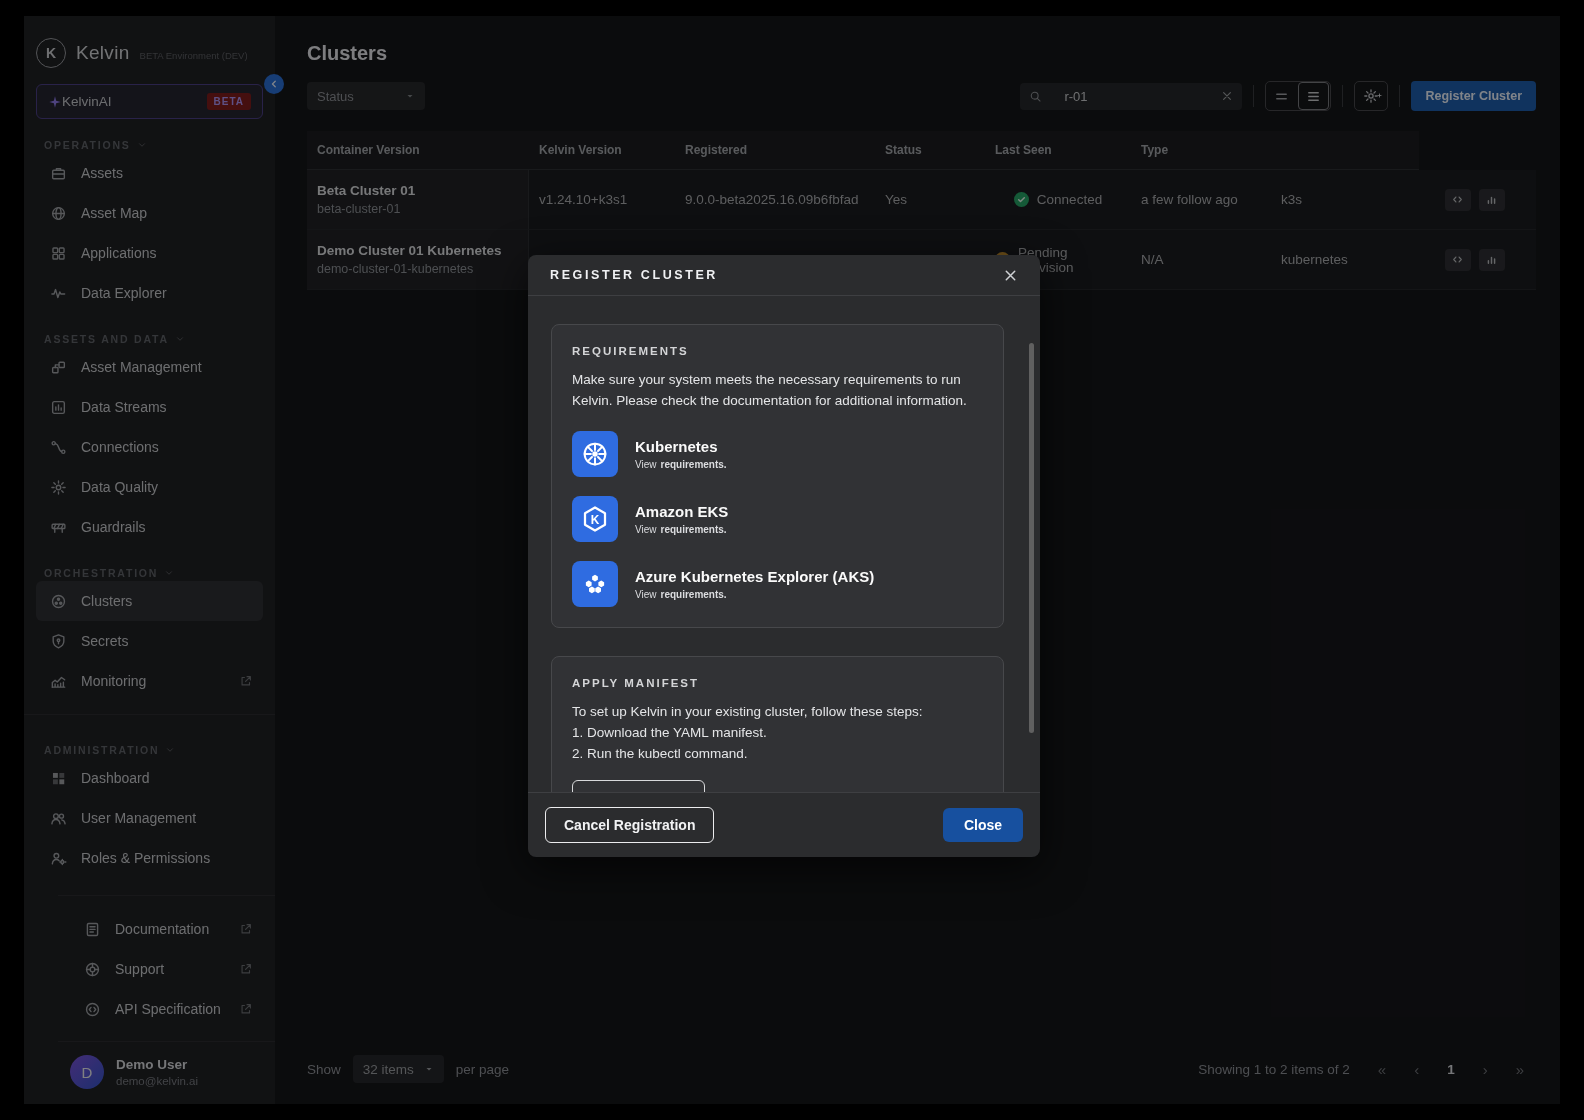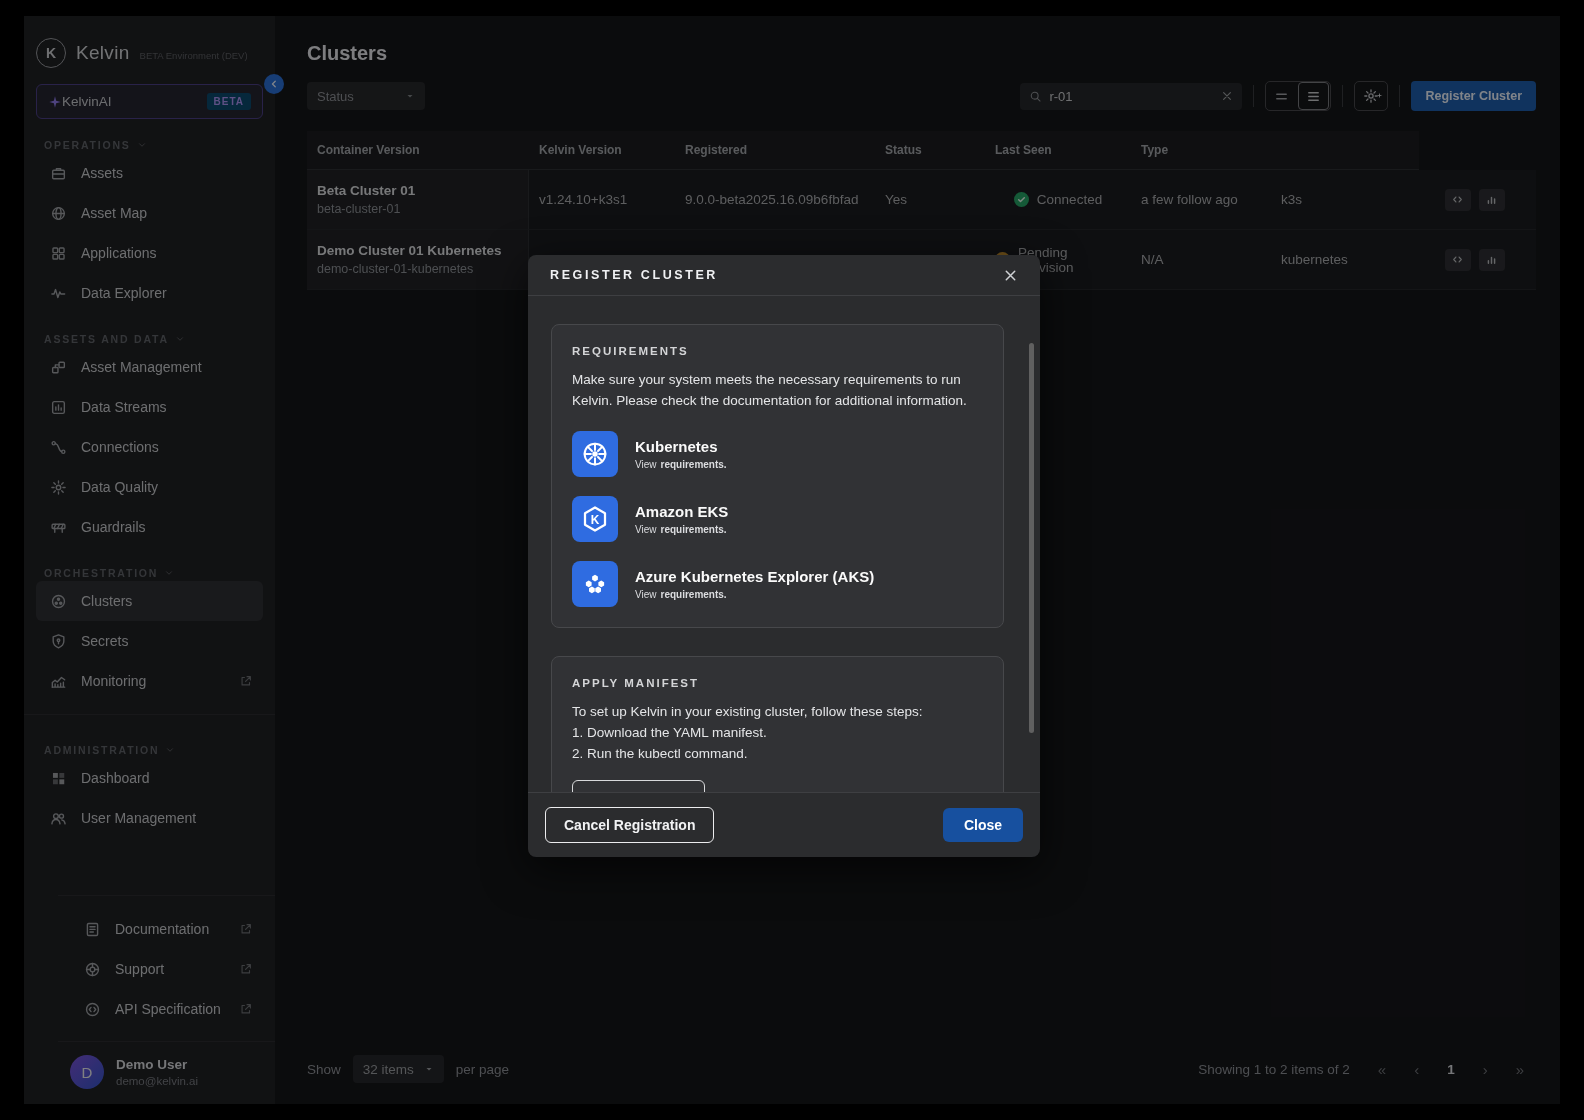"BETA" .beta-badge { background: #0c4a6e -> #7f1d1d }
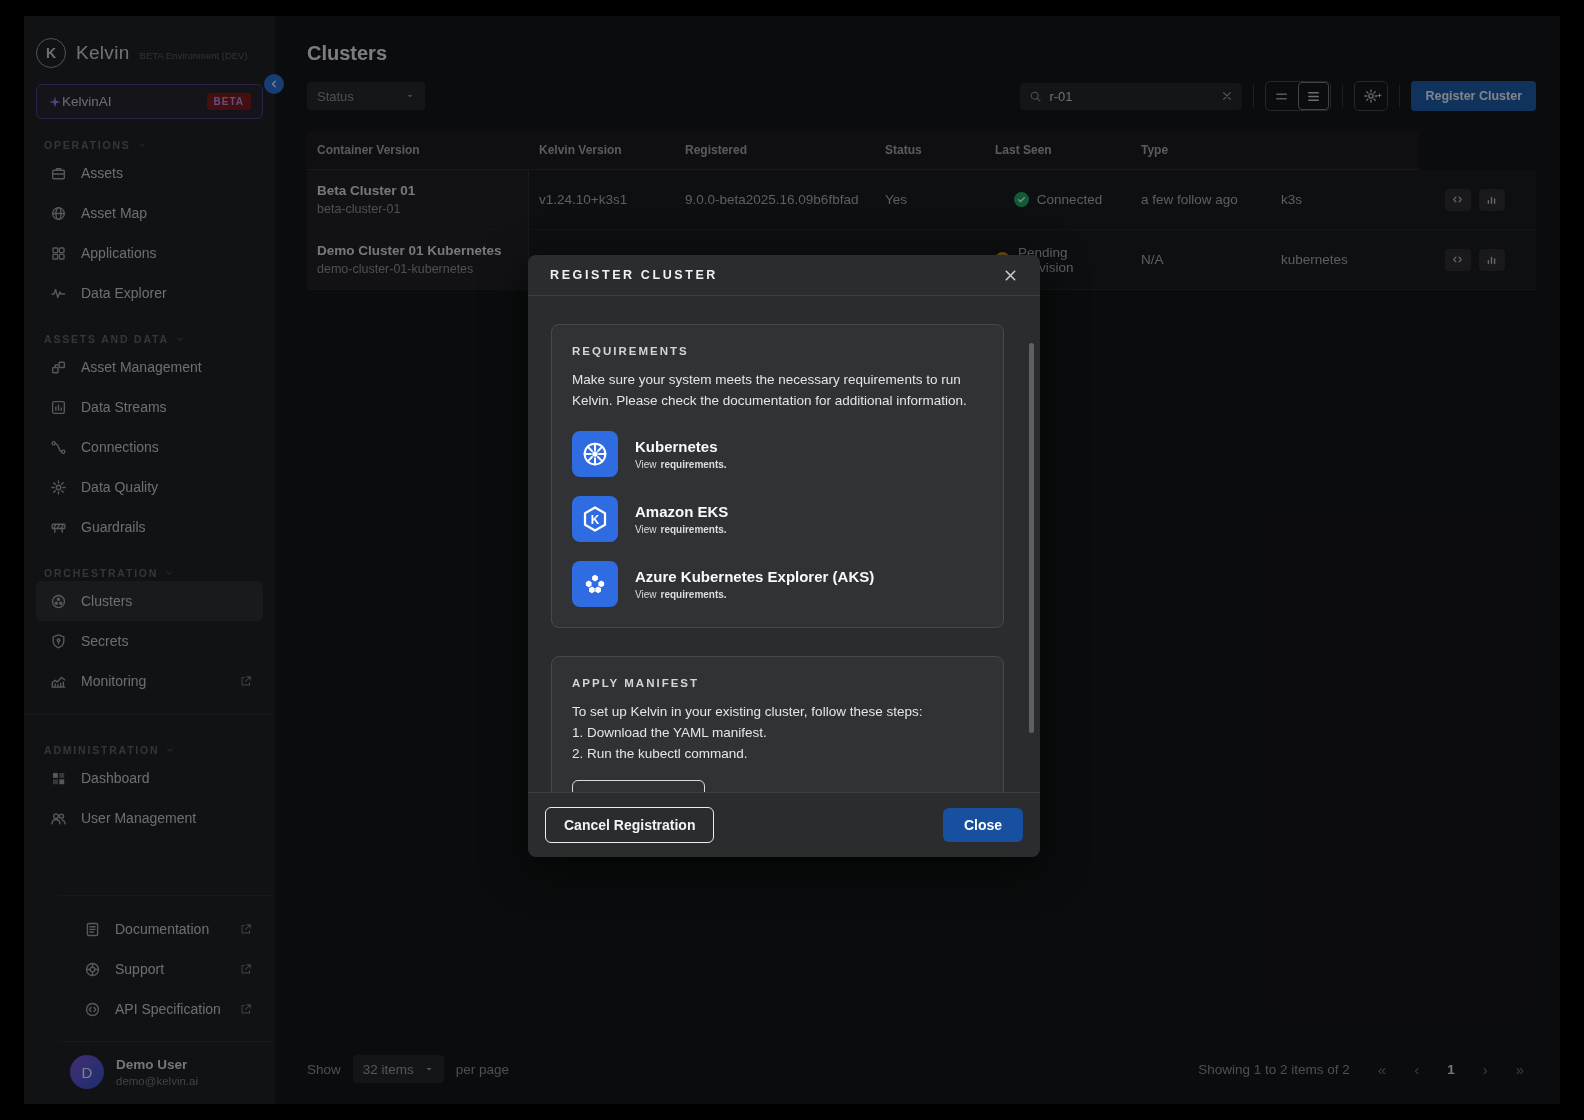"r-01" .search-box { gap: 7px -> 22px }
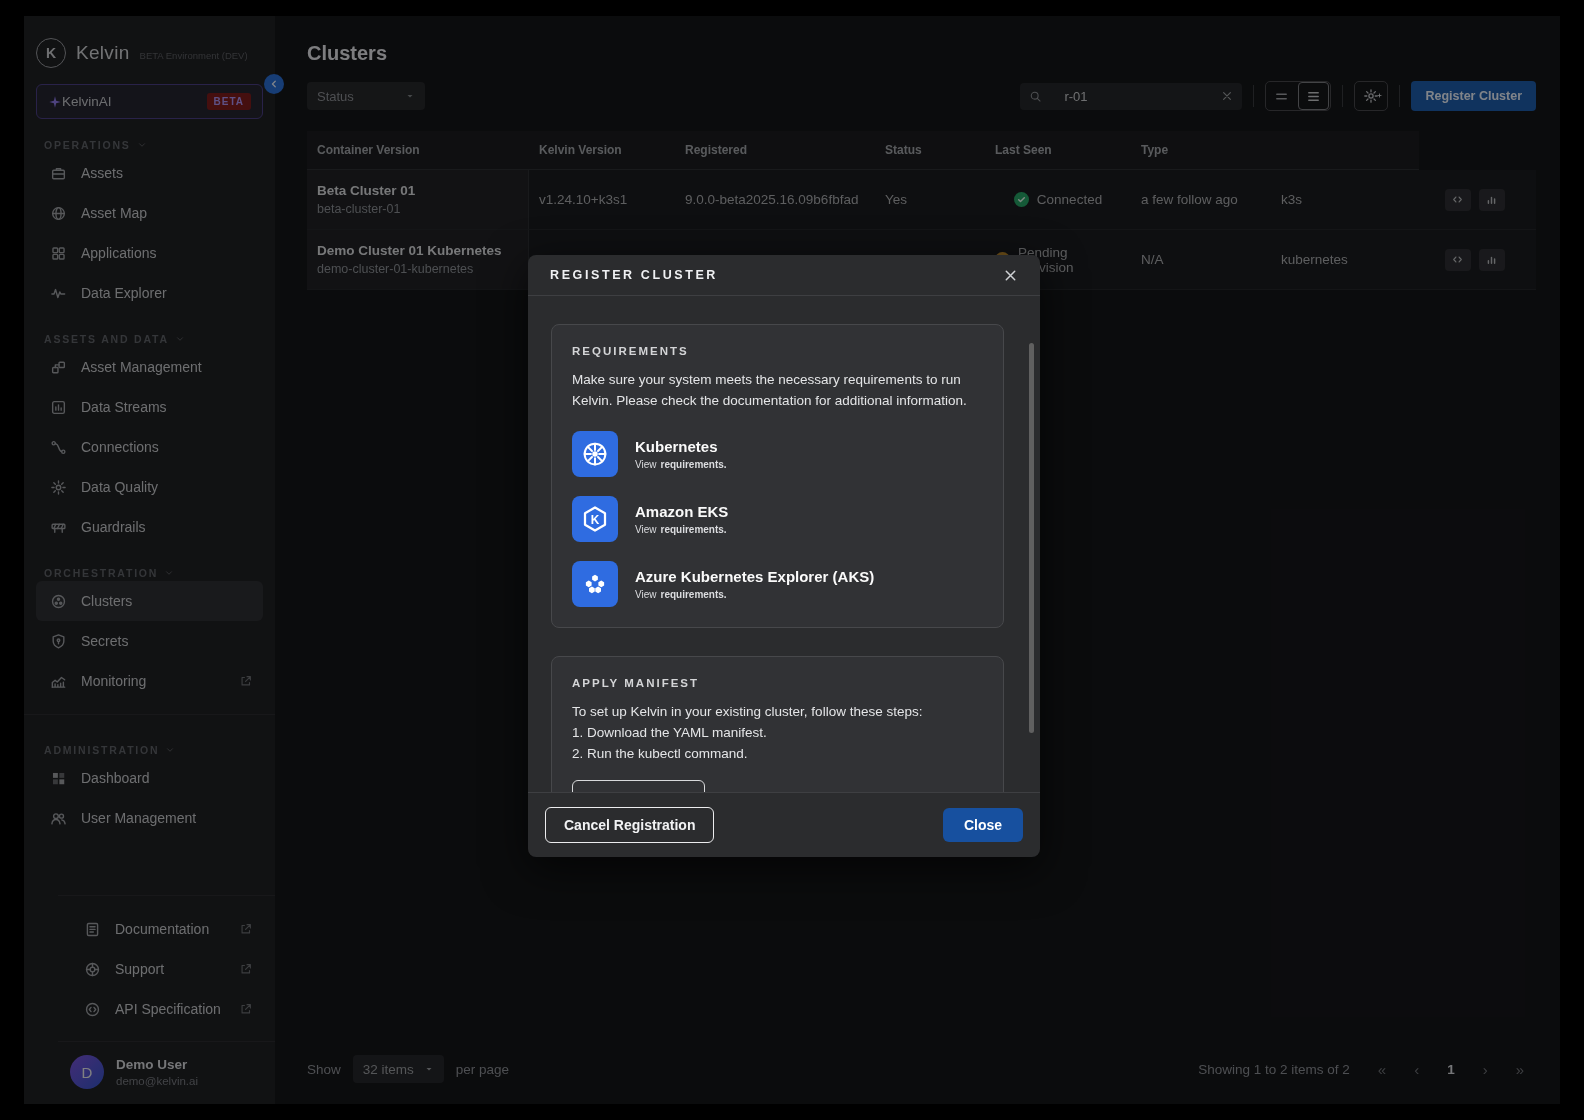"Roles & Permissions" div.nav-item { html: none -> <div> <span> <svg> <circle></circle> <path></path> <circle></circle> <path></path> </svg> </span> <span>Roles &amp; Permissions</span> </div> }
